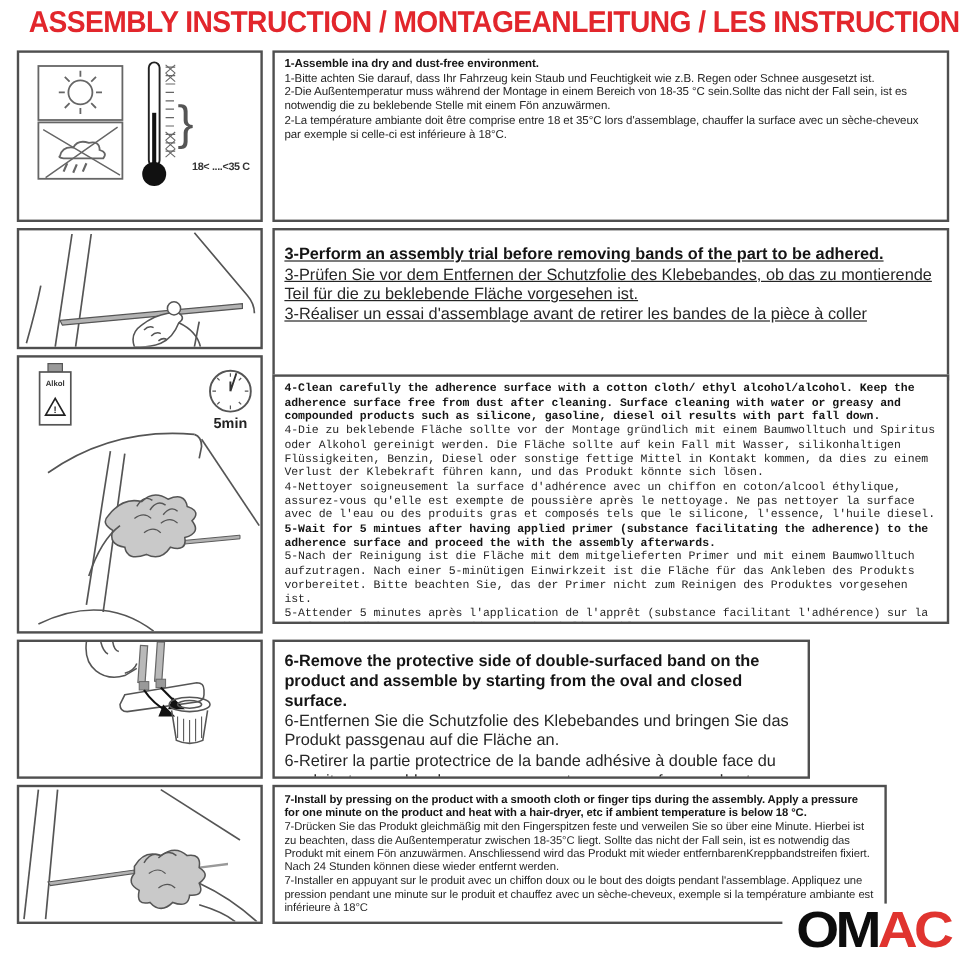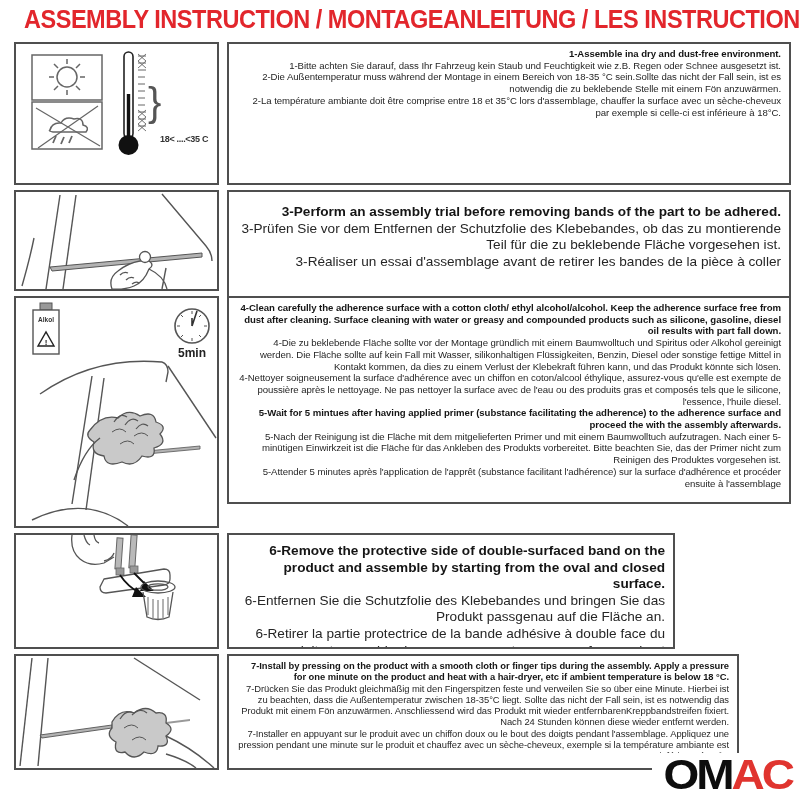"1-Assemble ina dry and dust-free" .txt p { text-align: right -> left }
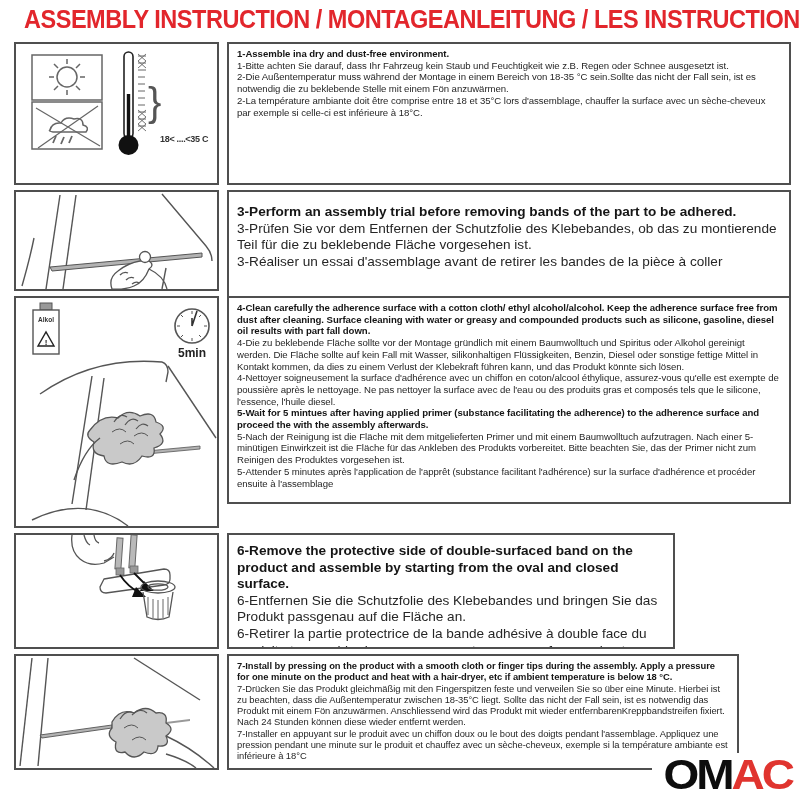"3-Perform an assembly trial before" div.box { text-decoration: none -> underline }
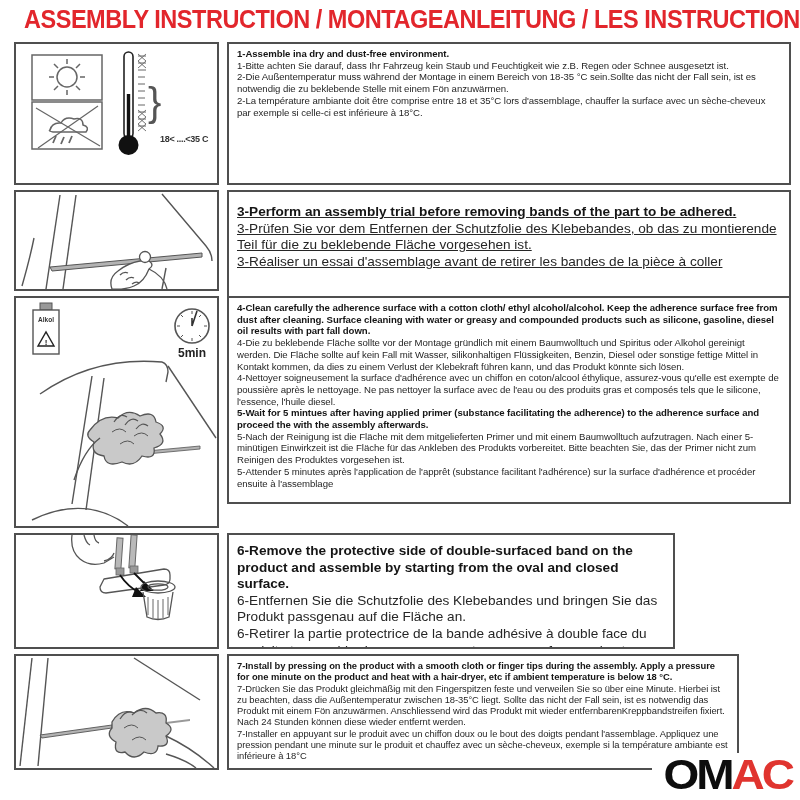"4-Clean carefully the adherence surface" div.box { font-family: none -> Liberation Mono, monospace; top: 296px -> 312px }
